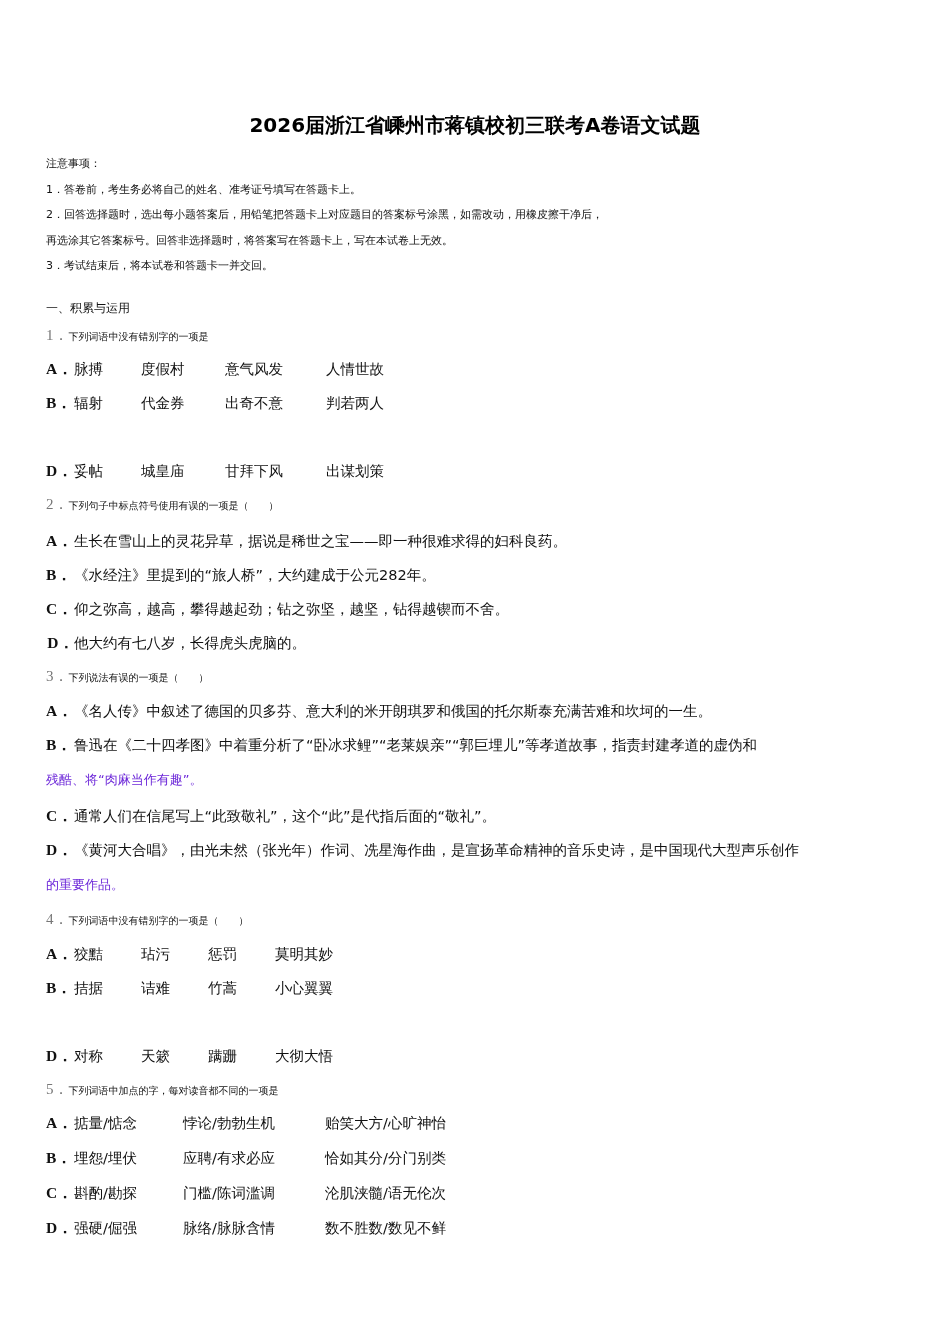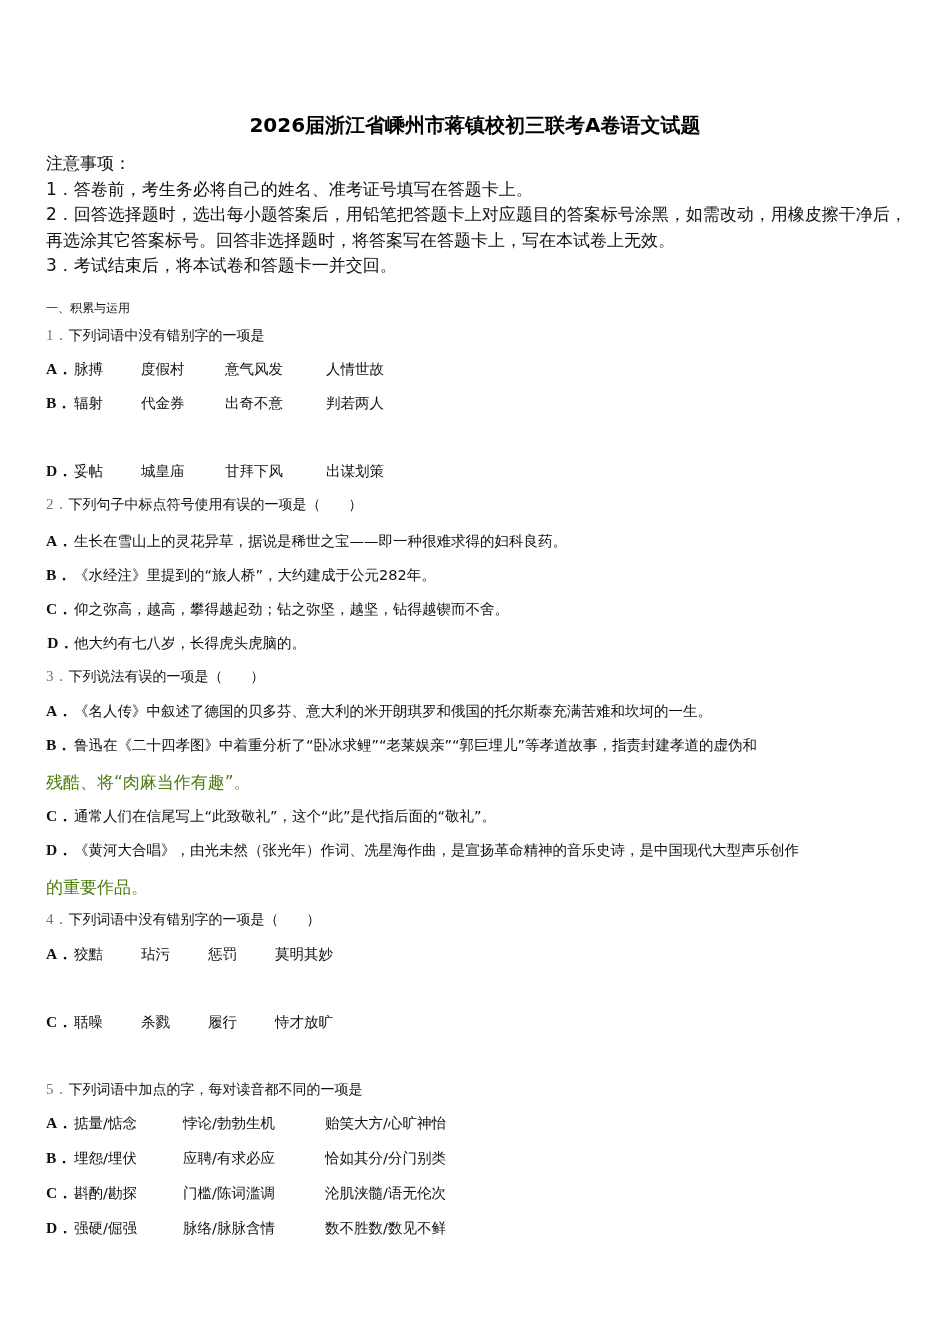"注意事项：" .notice { font-size: 17px -> 11px }
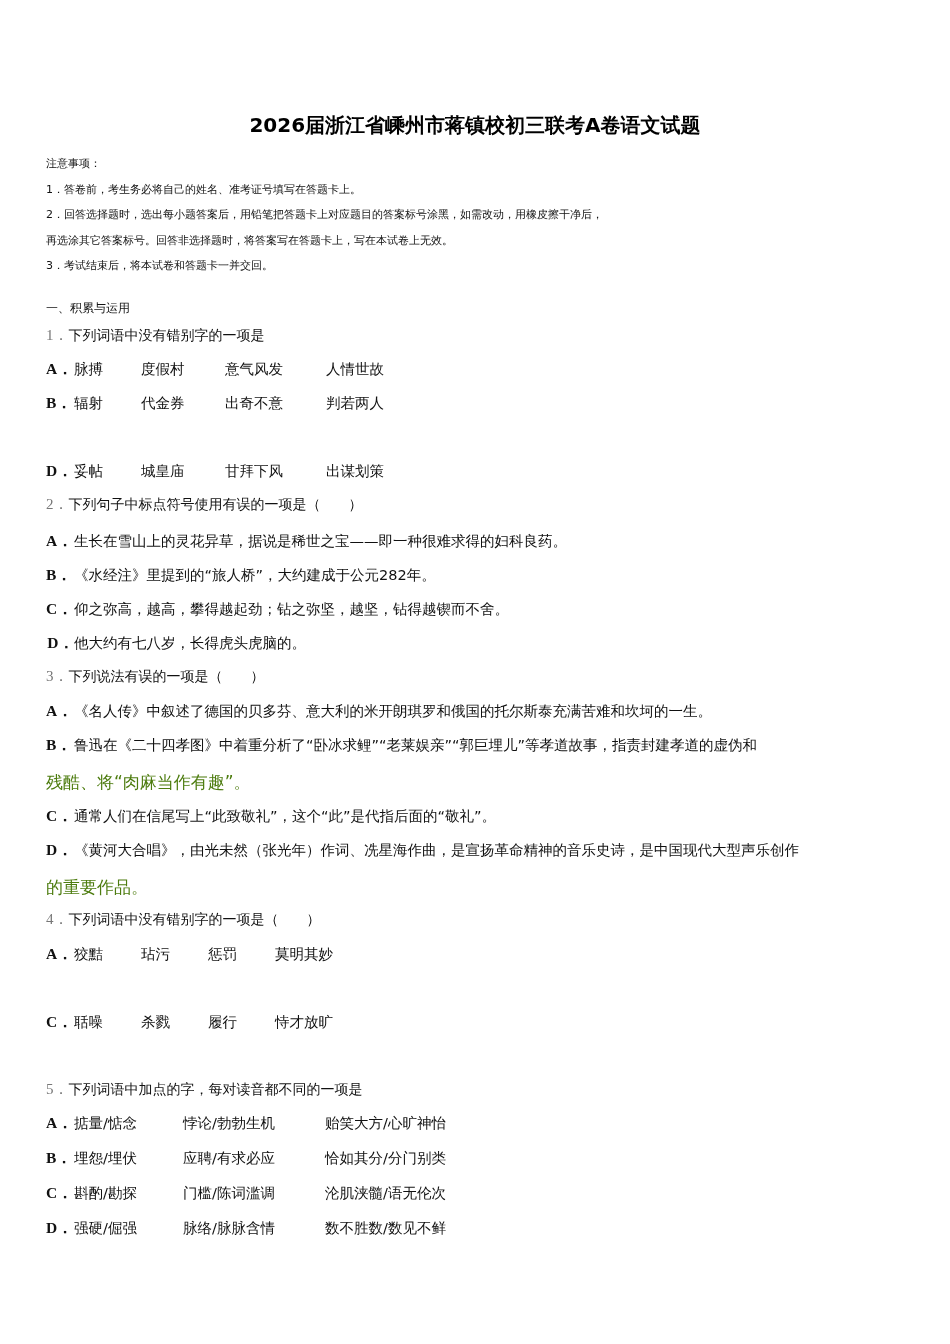"下列词语中没有错别字的一项是" .qtext { font-size: 14px -> 10px }
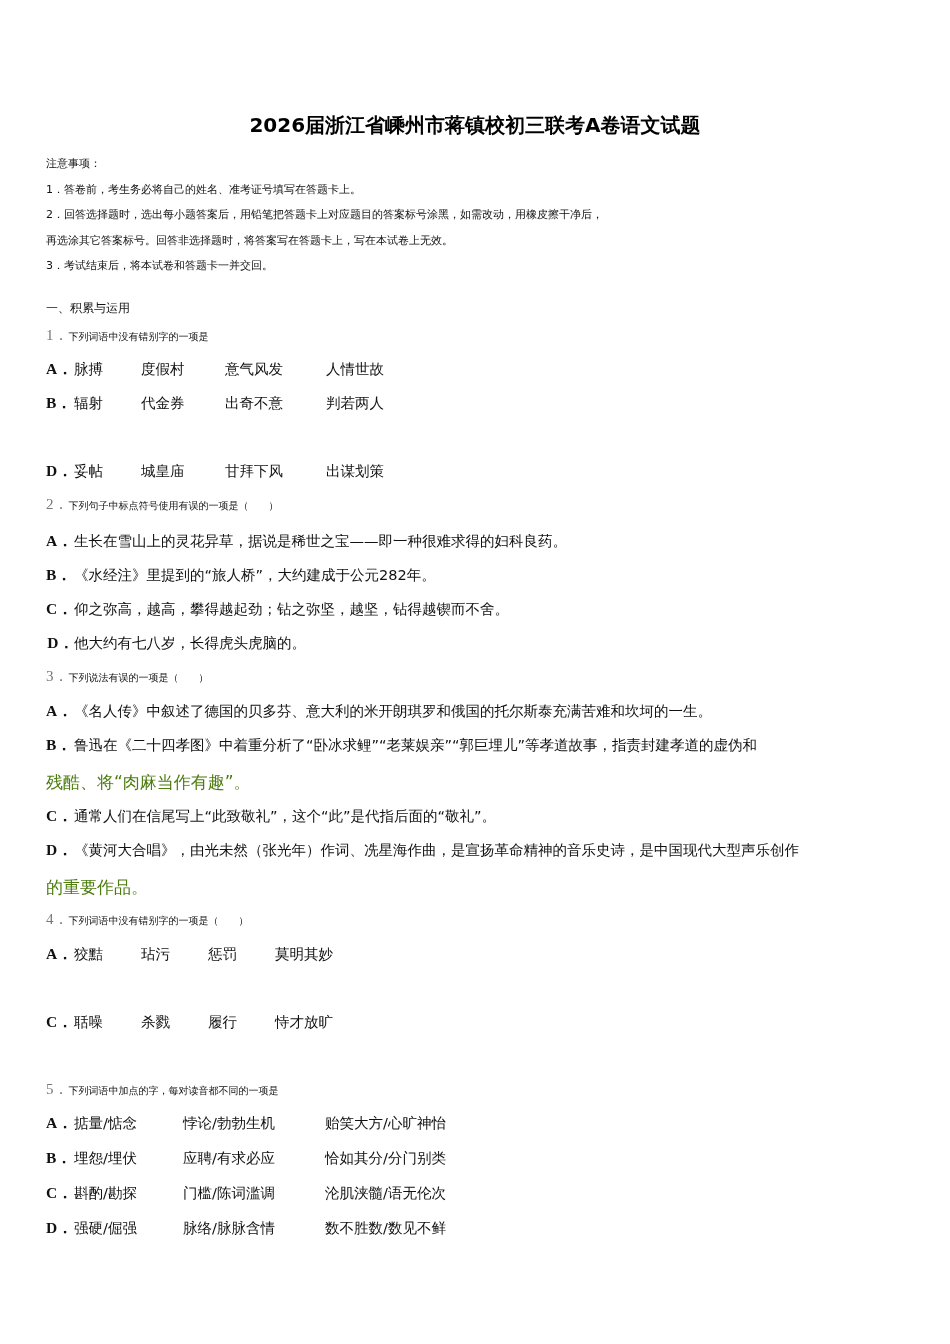"残酷、将“肉麻当作有趣”。" .wrap-line { color: #4d7c0f -> #6d28d9; font-size: 17px -> 13px }
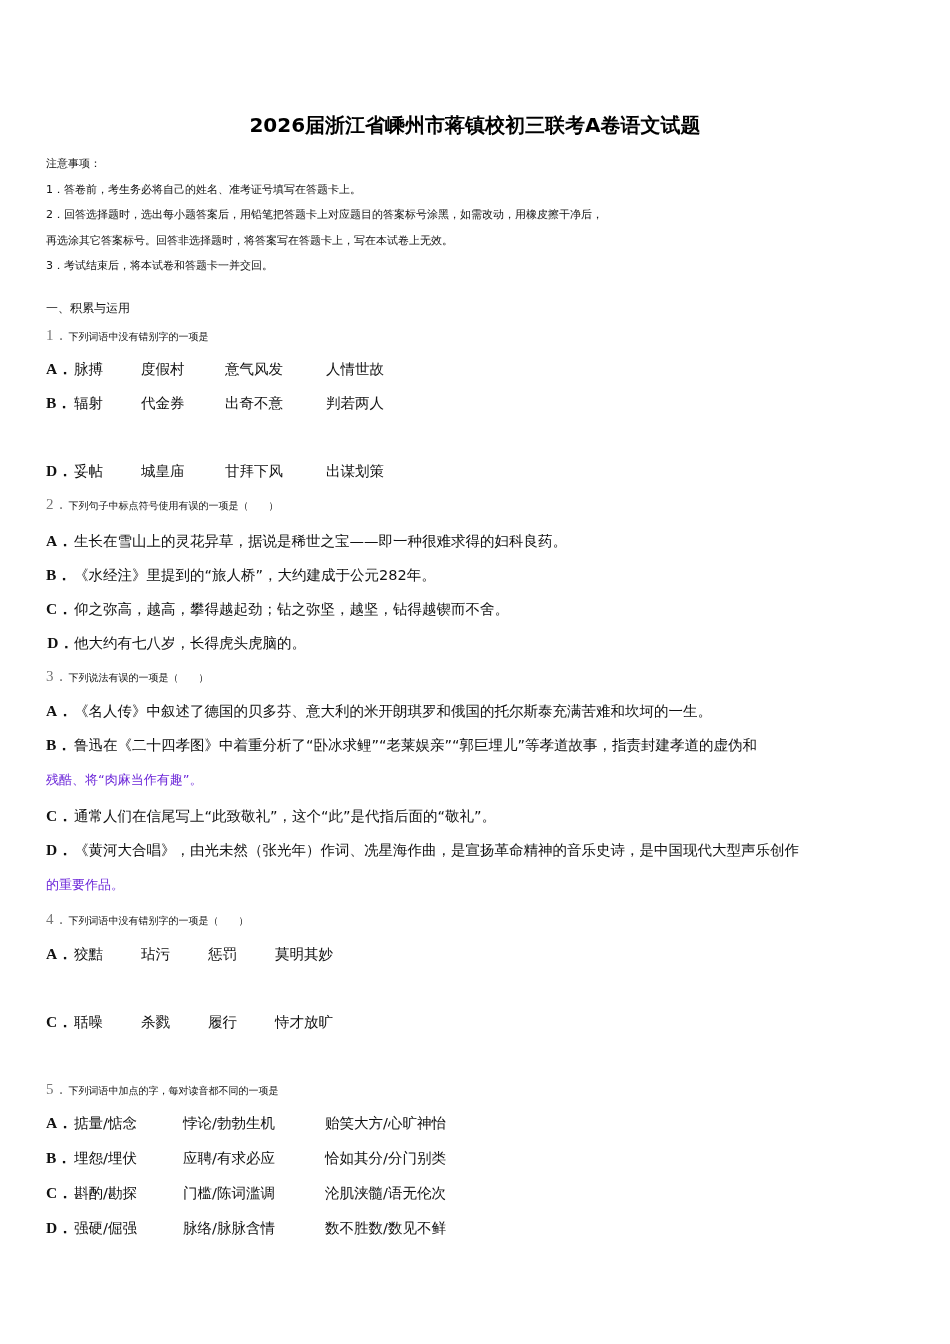"B． 拮据 诘难 竹蒿 小心翼翼" div.line { html: none -> <div> <span>B．</span><span>拮据</span><span>诘难</span><span>竹蒿</span><span>小心翼翼</span> </div> }
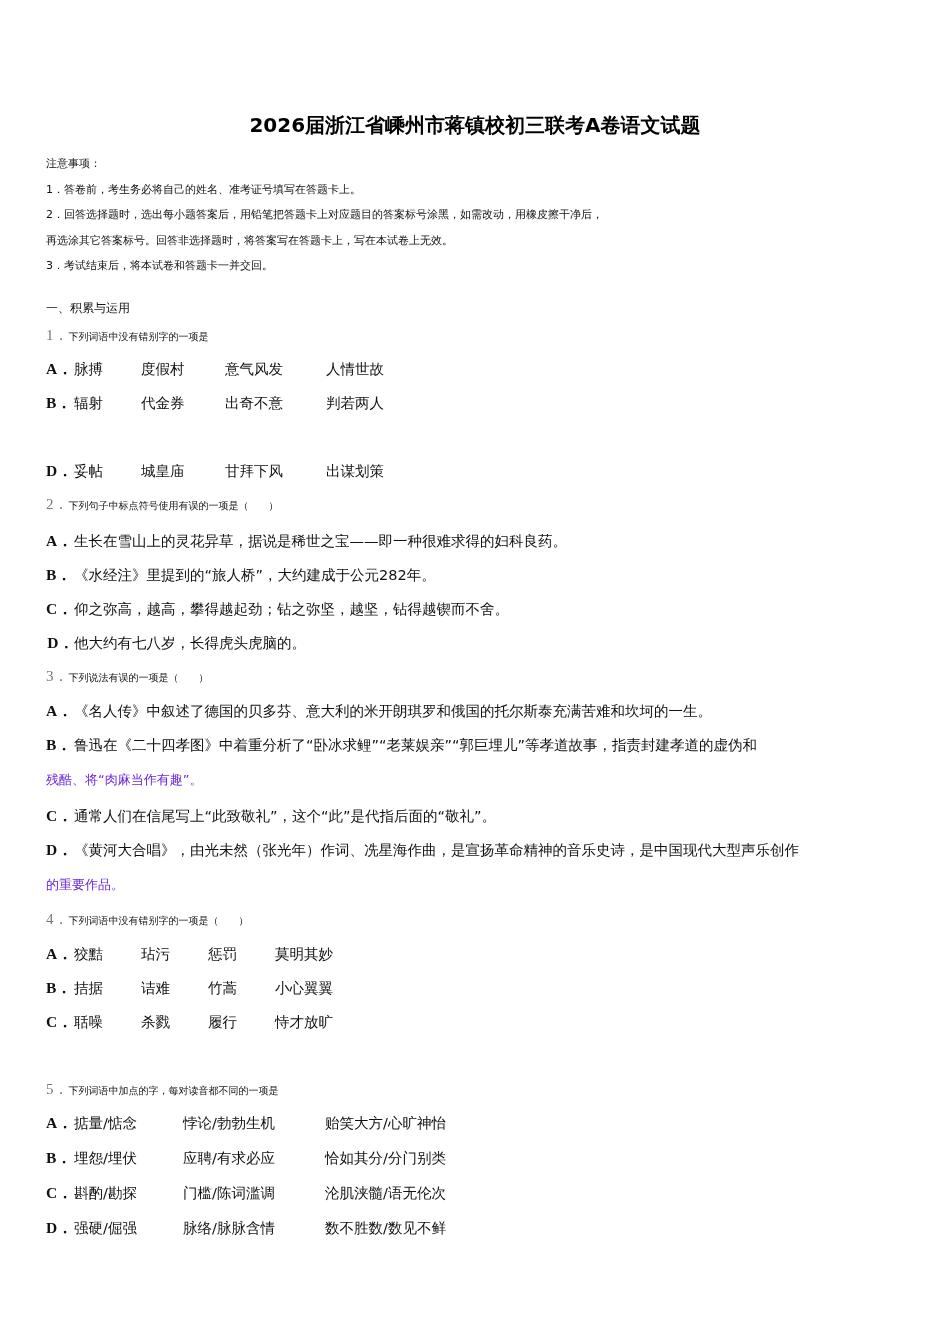"C．聒噪 杀戮 履行 恃才放旷" div.line { html: <div> <span>C．</span><span>聒噪</span><span>杀戮</span><span>履行</span><span>恃才放旷</span> </div> -> none }
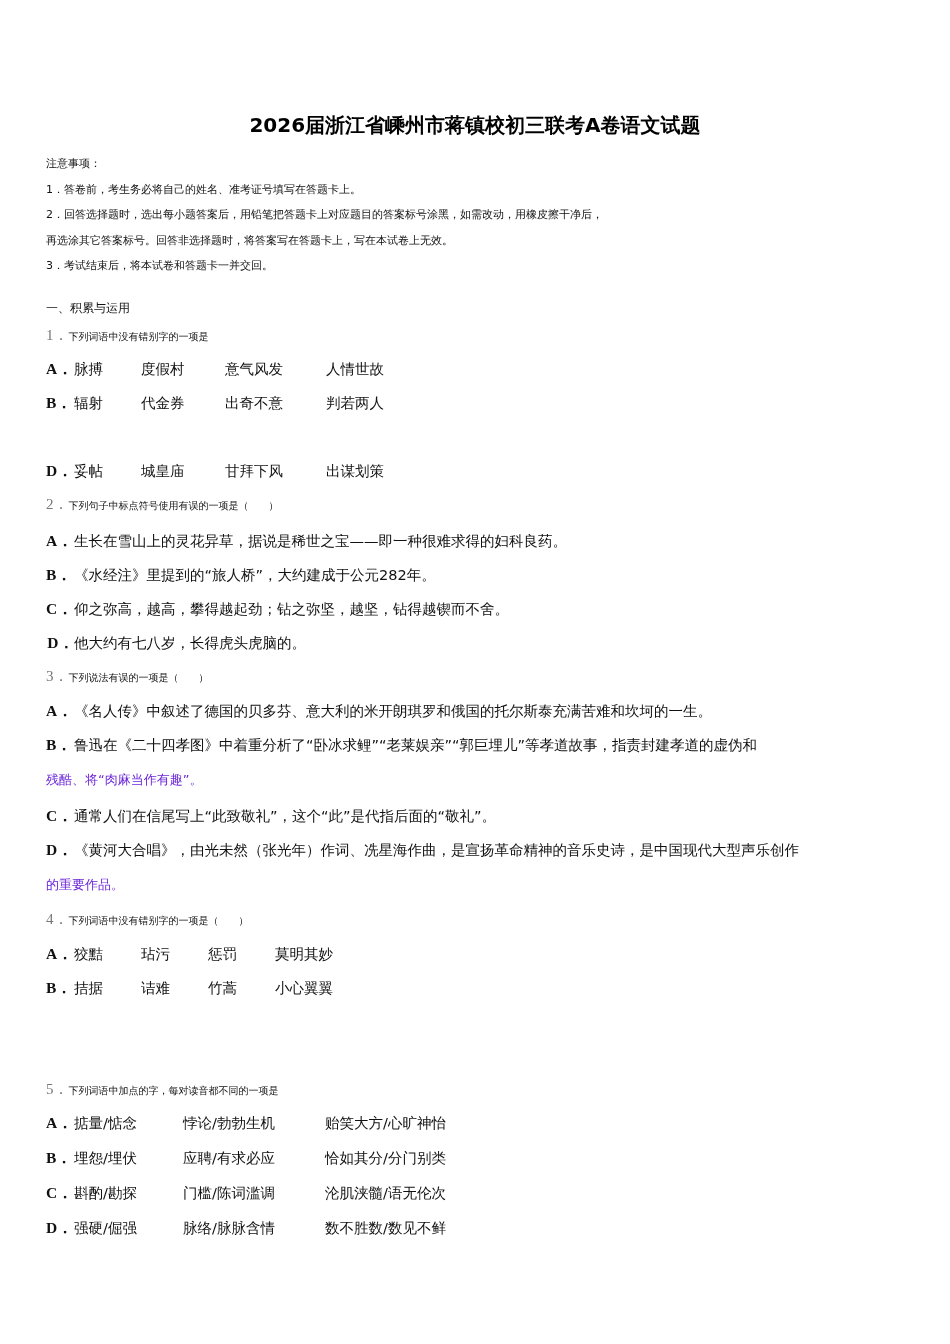"D．对称 天簌 蹒跚 大彻大悟" div.line { html: none -> <div> <span>D．</span><span>对称</span><span>天簌</span><span>蹒跚</span><span>大彻大悟</span> </div> }
